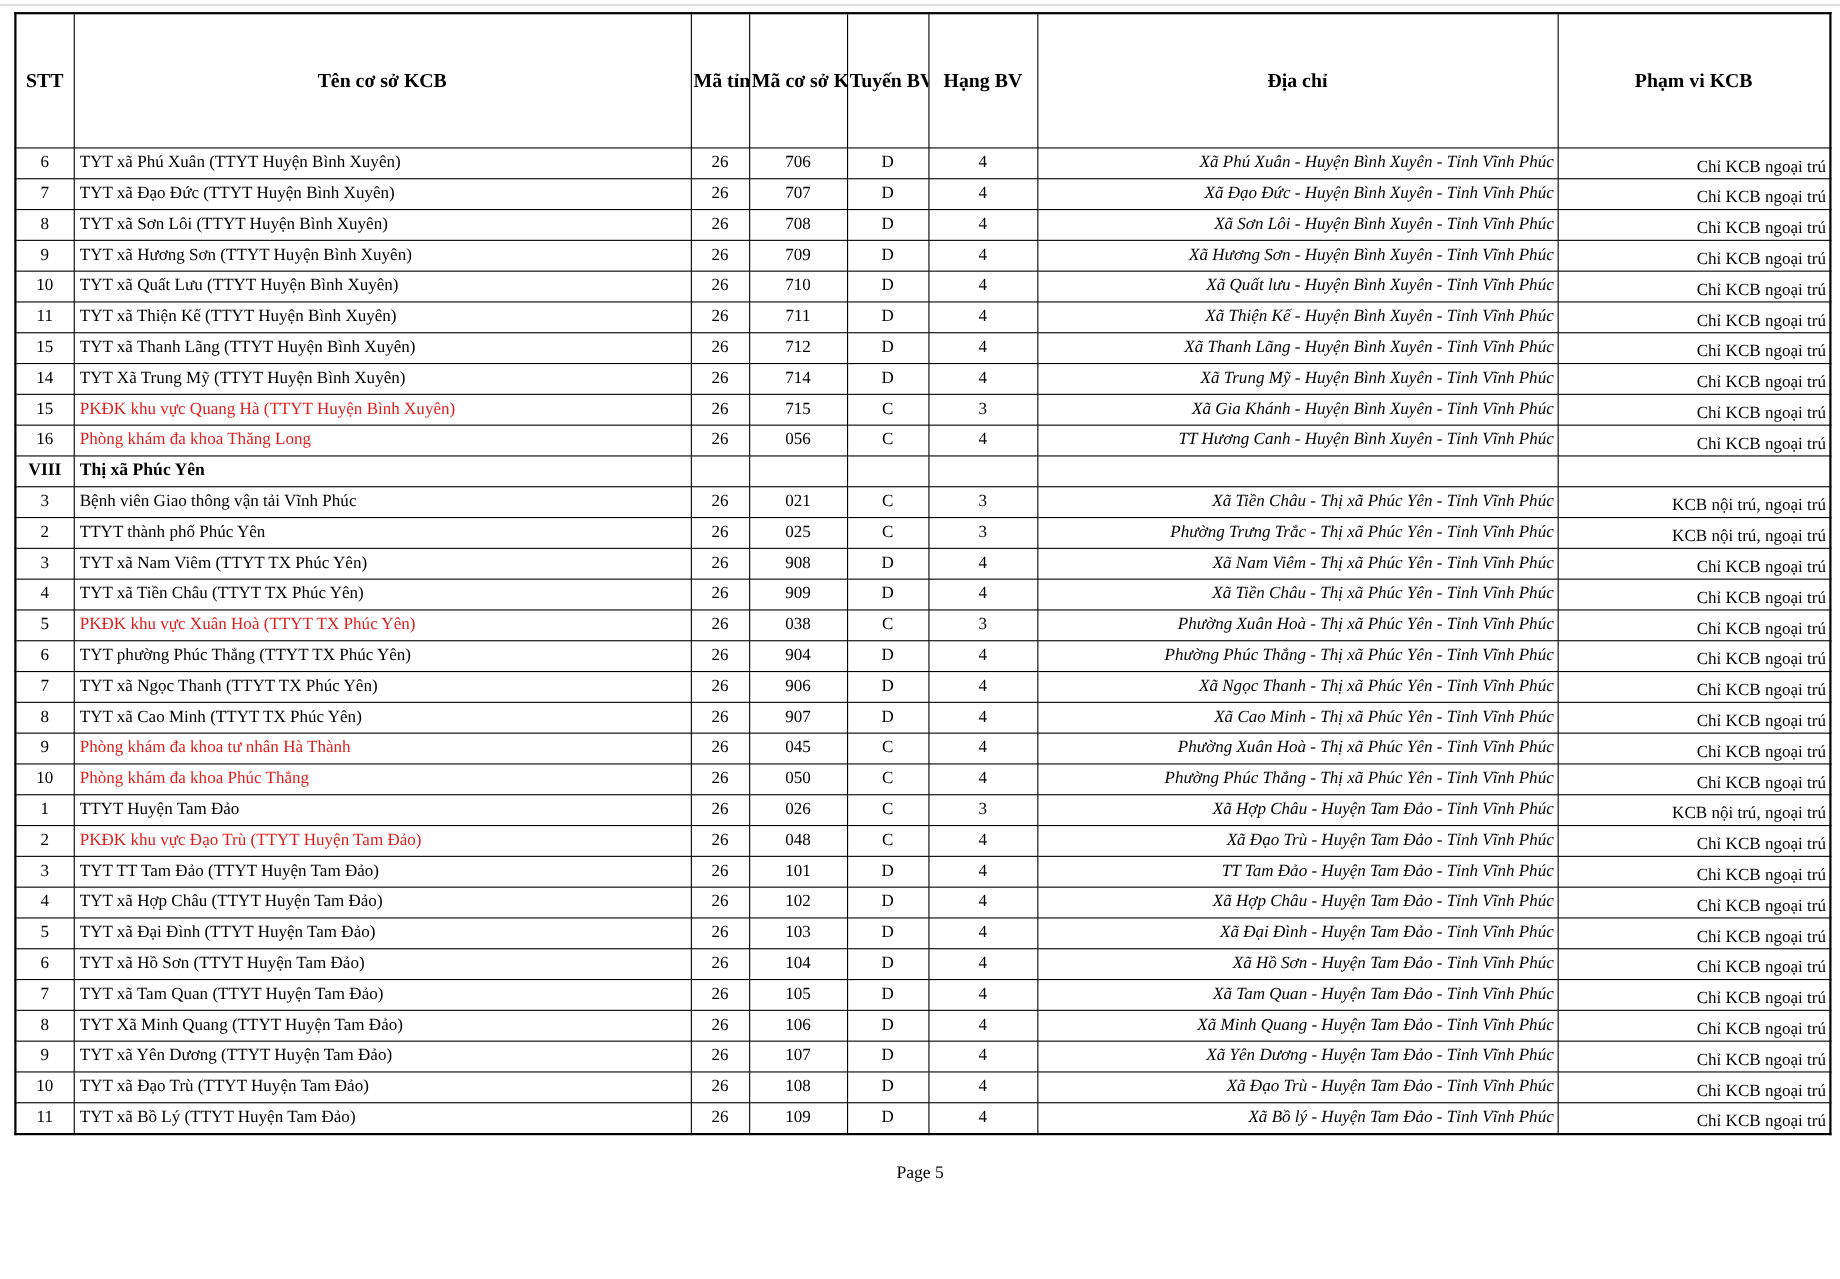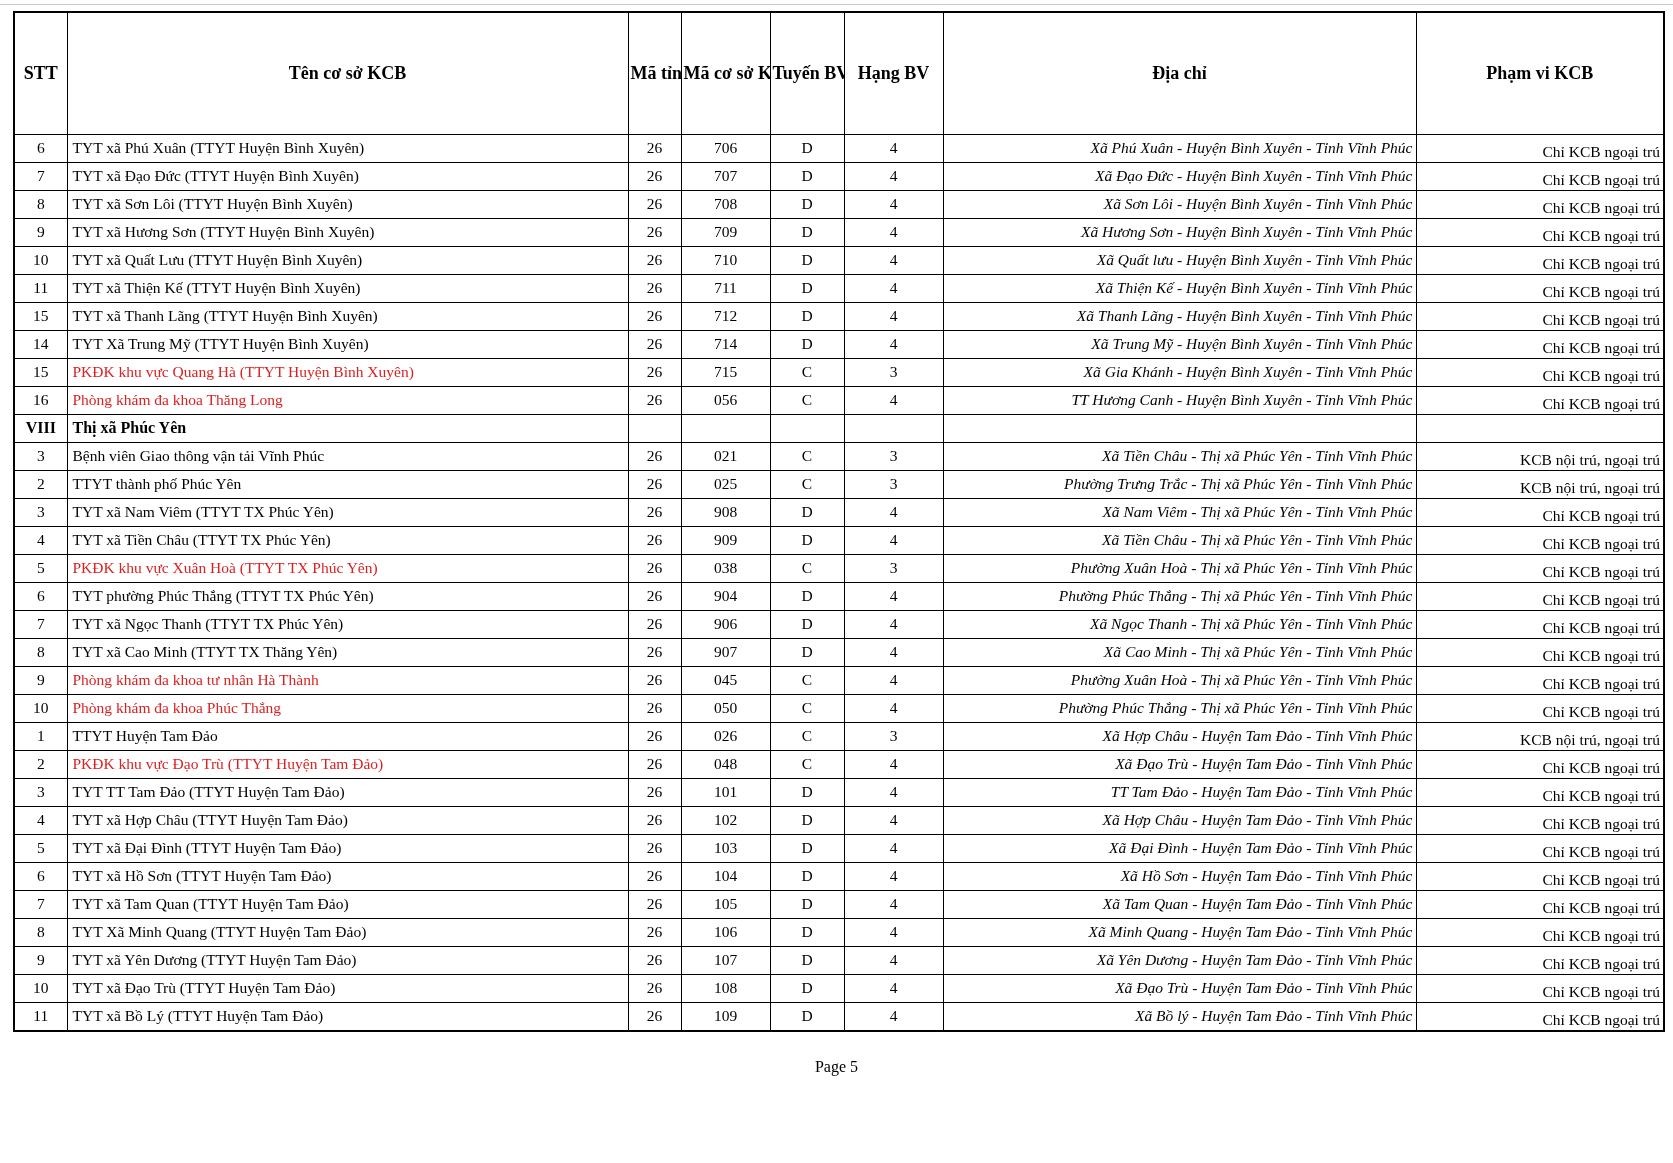"TYT xã Cao Minh (TTYT" td.c-name { text: Thăng -> Phúc }
